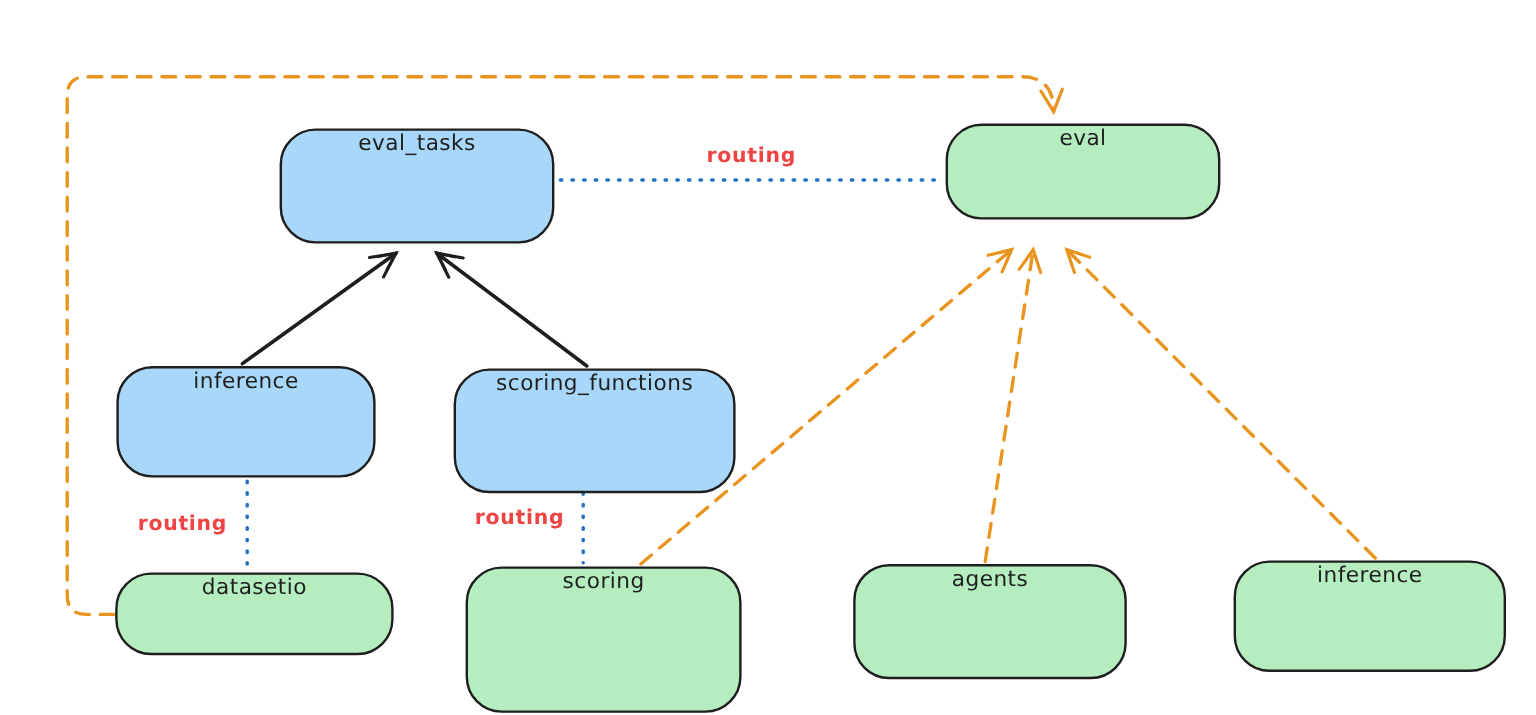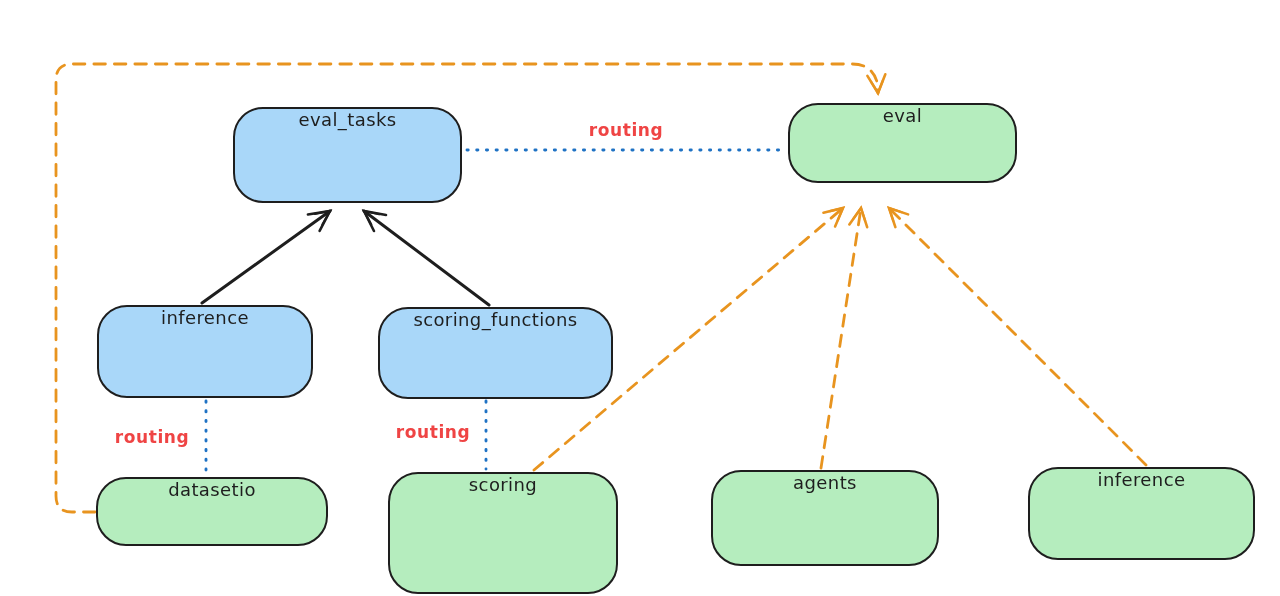"scoring_functions" .n-scoring_functions { height: 92px -> 104px }
